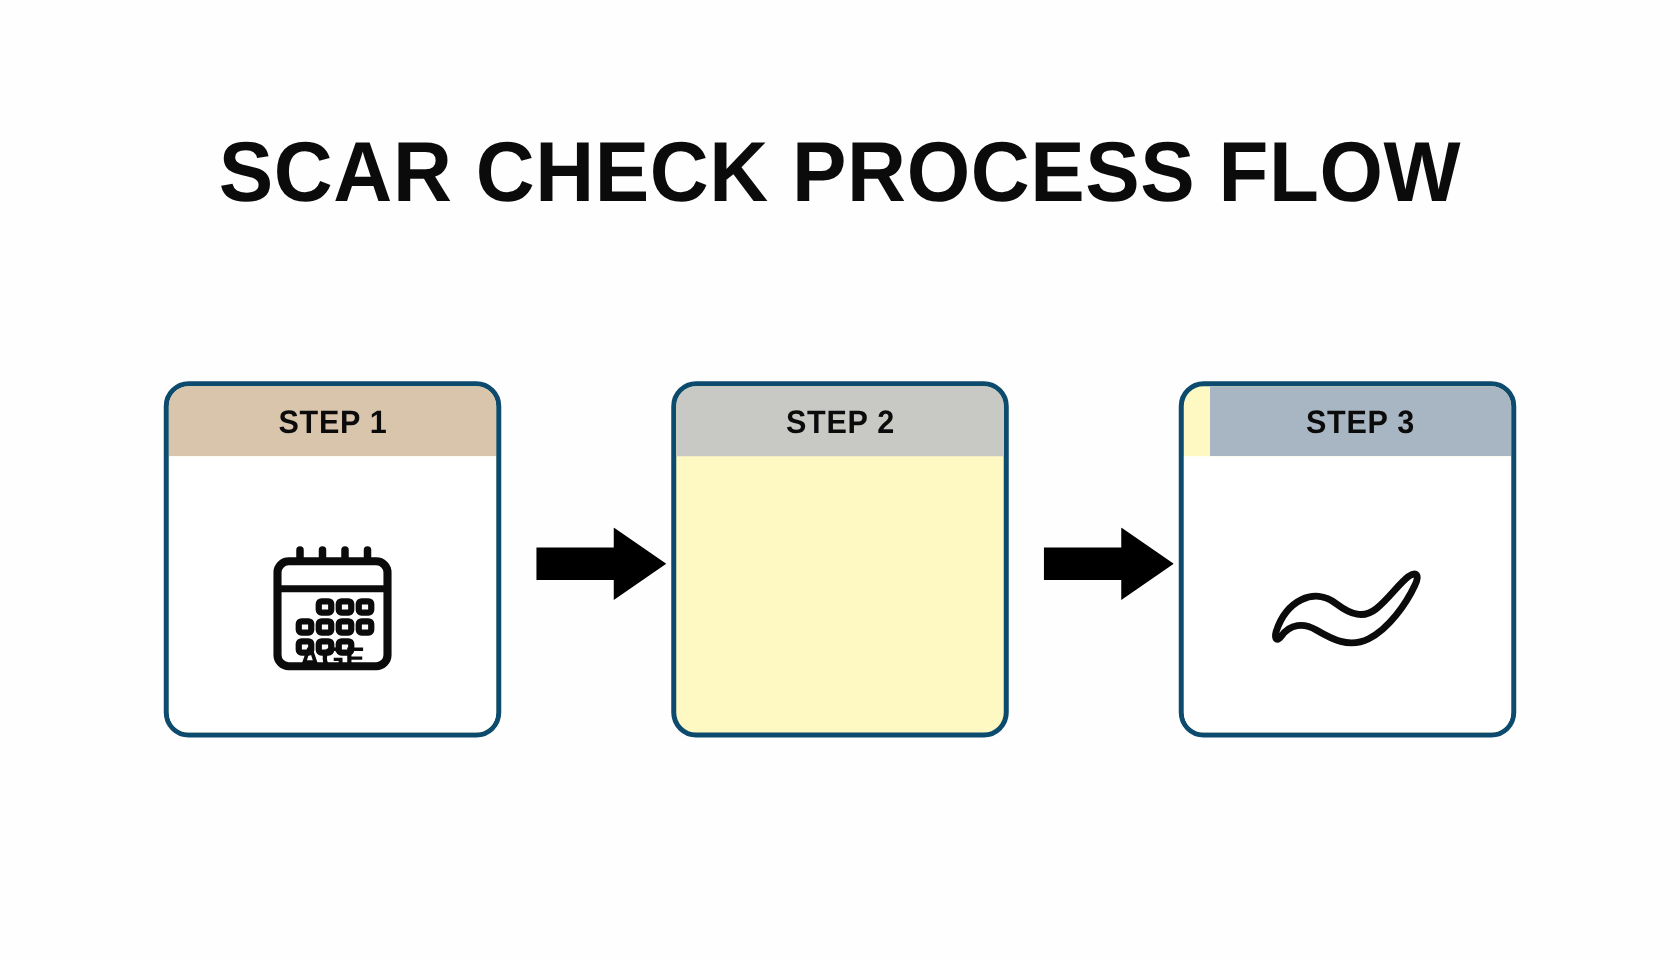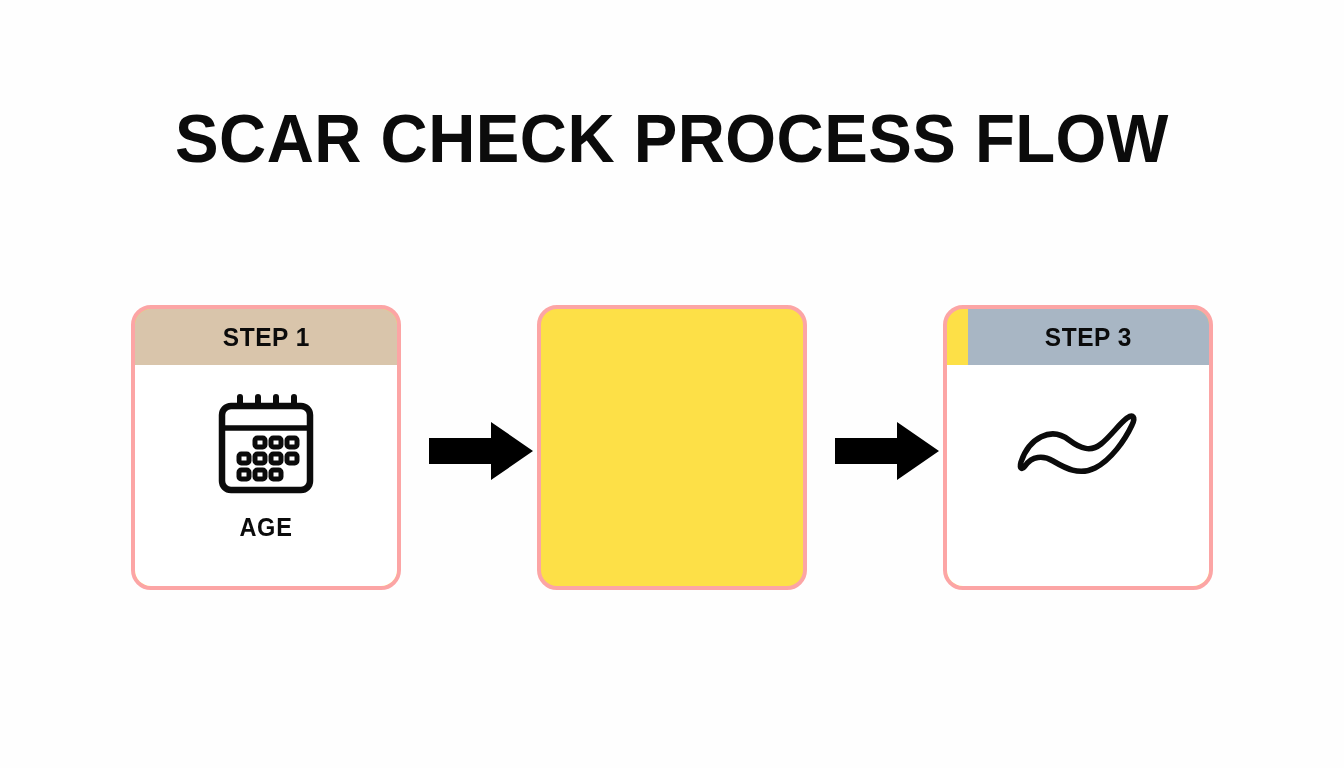"STEP 1" .card { background: #fde047 -> #fef9c3; border: 4px solid #fca5a5 -> 4px solid #0c4a6e }
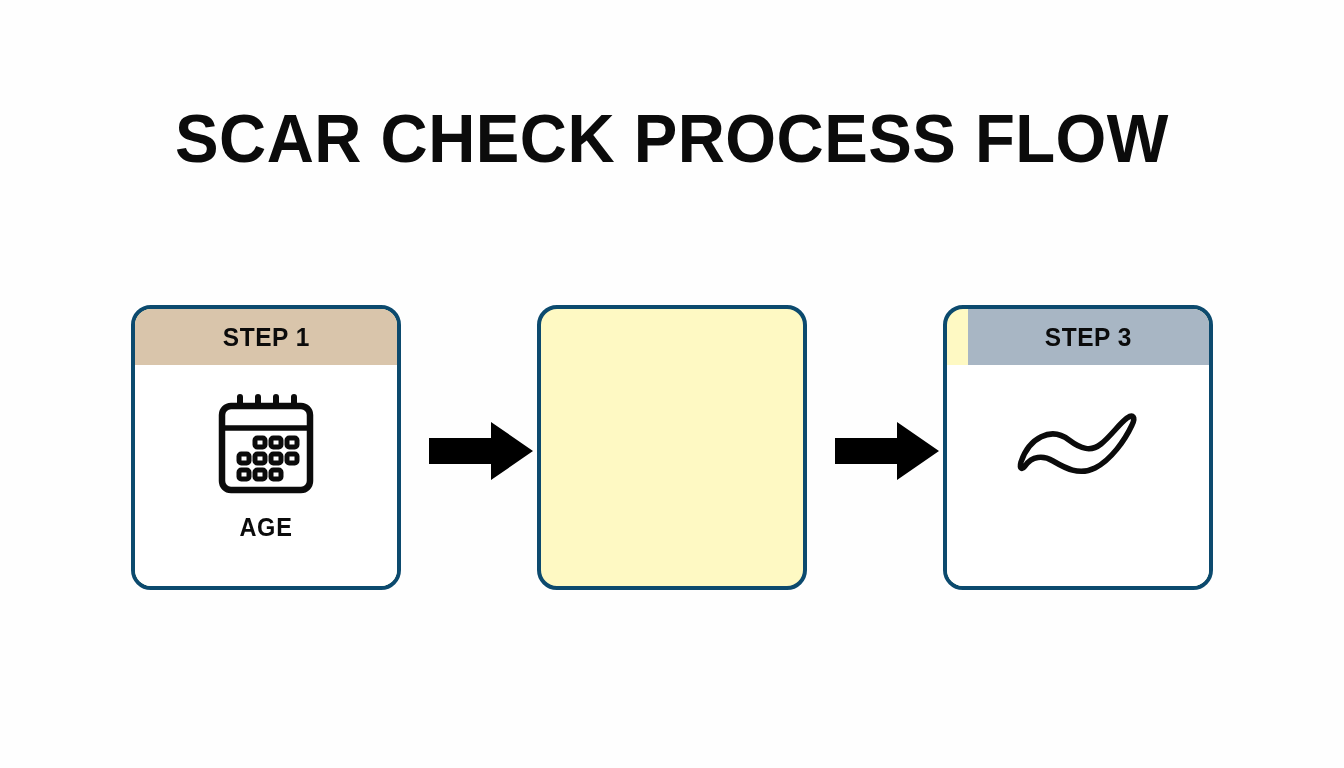"STEP 2" div.card-header { html: none -> <div> <span>STEP 2</span> </div> }
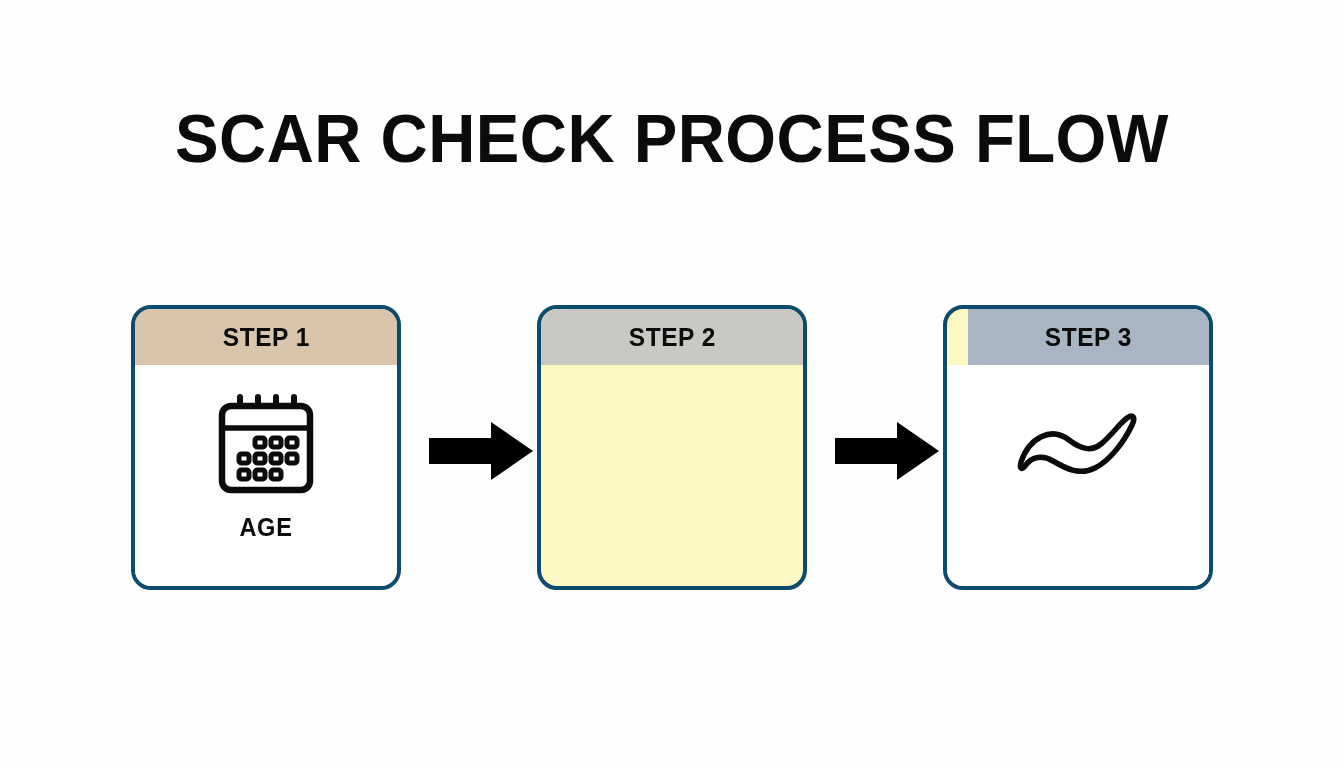"AGE" .card-body { justify-content: flex-start -> center }
